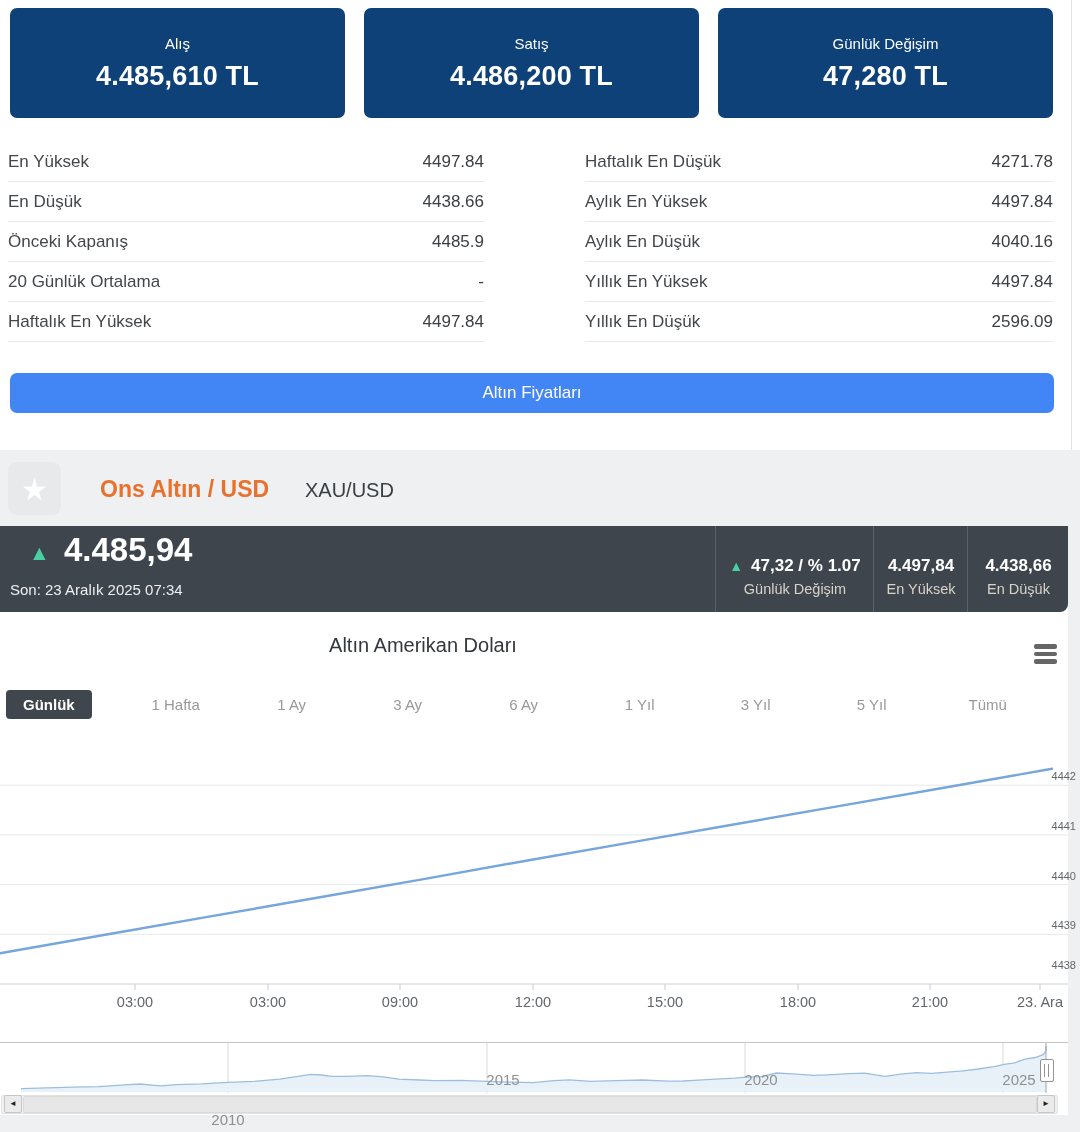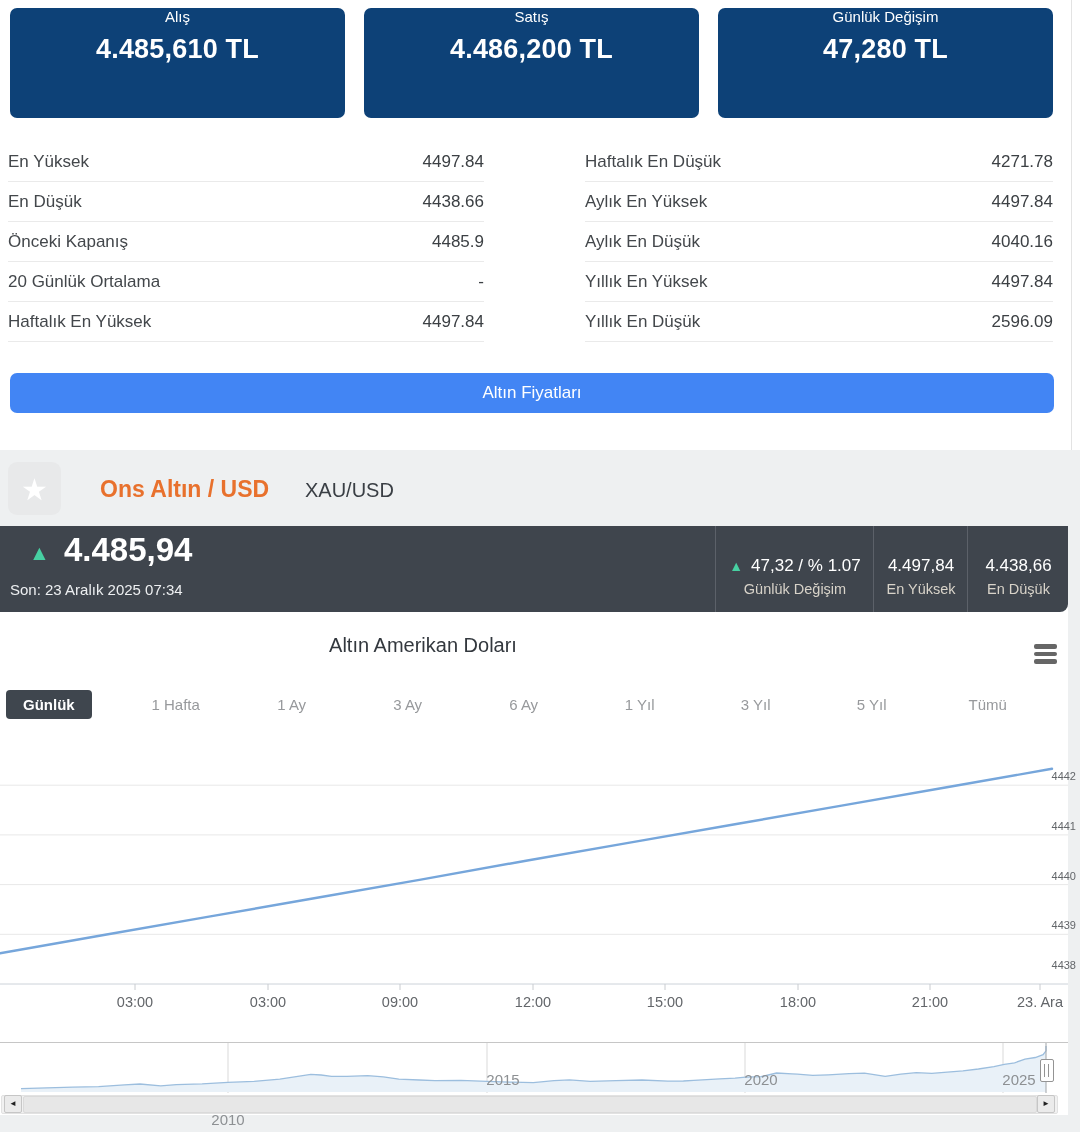"Alış" .card { justify-content: flex-start -> center }
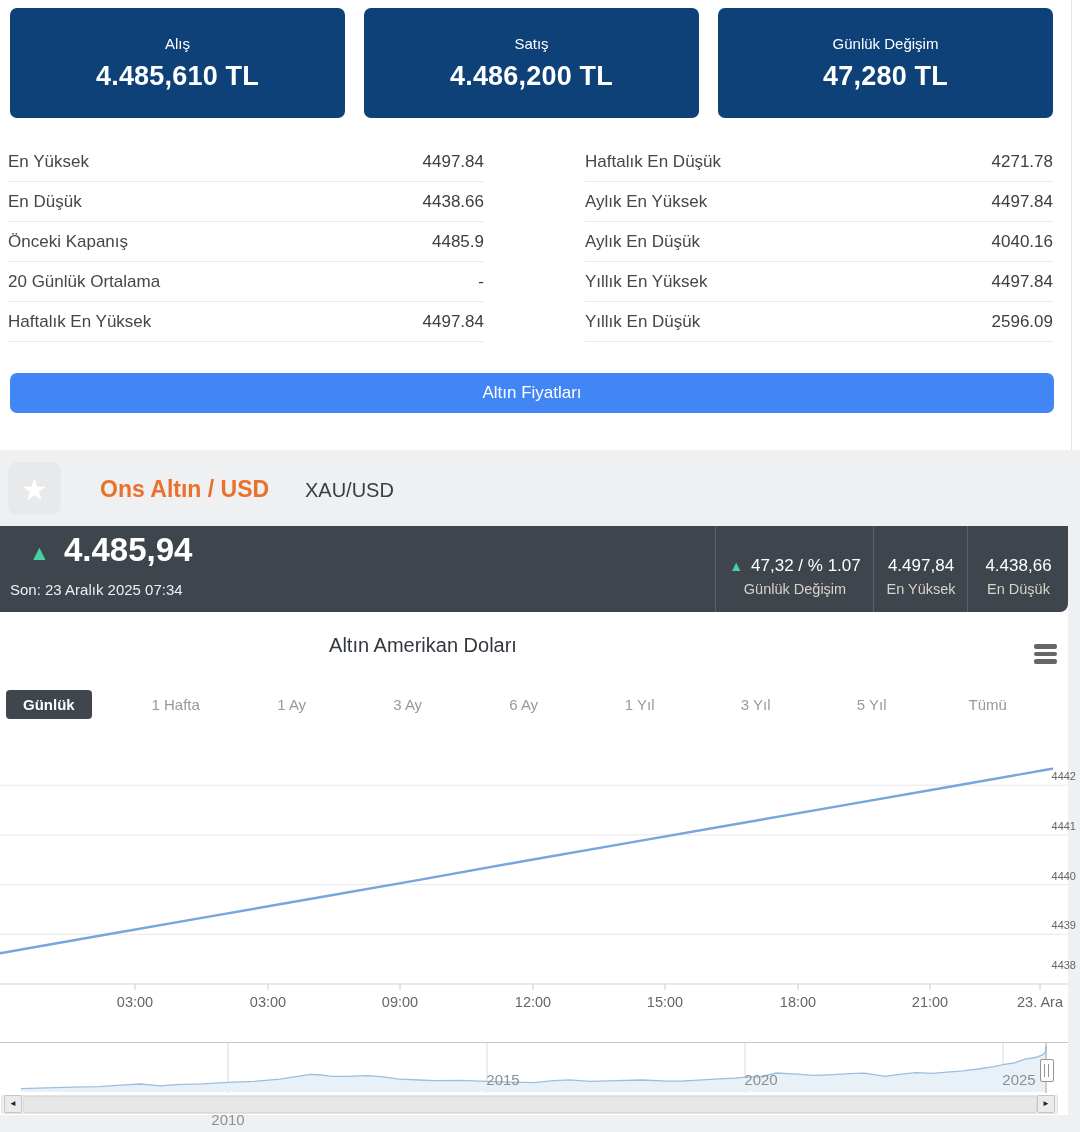"▲ 47,32 / % 1.07" .q-cell .v { font-weight: normal -> bold }
